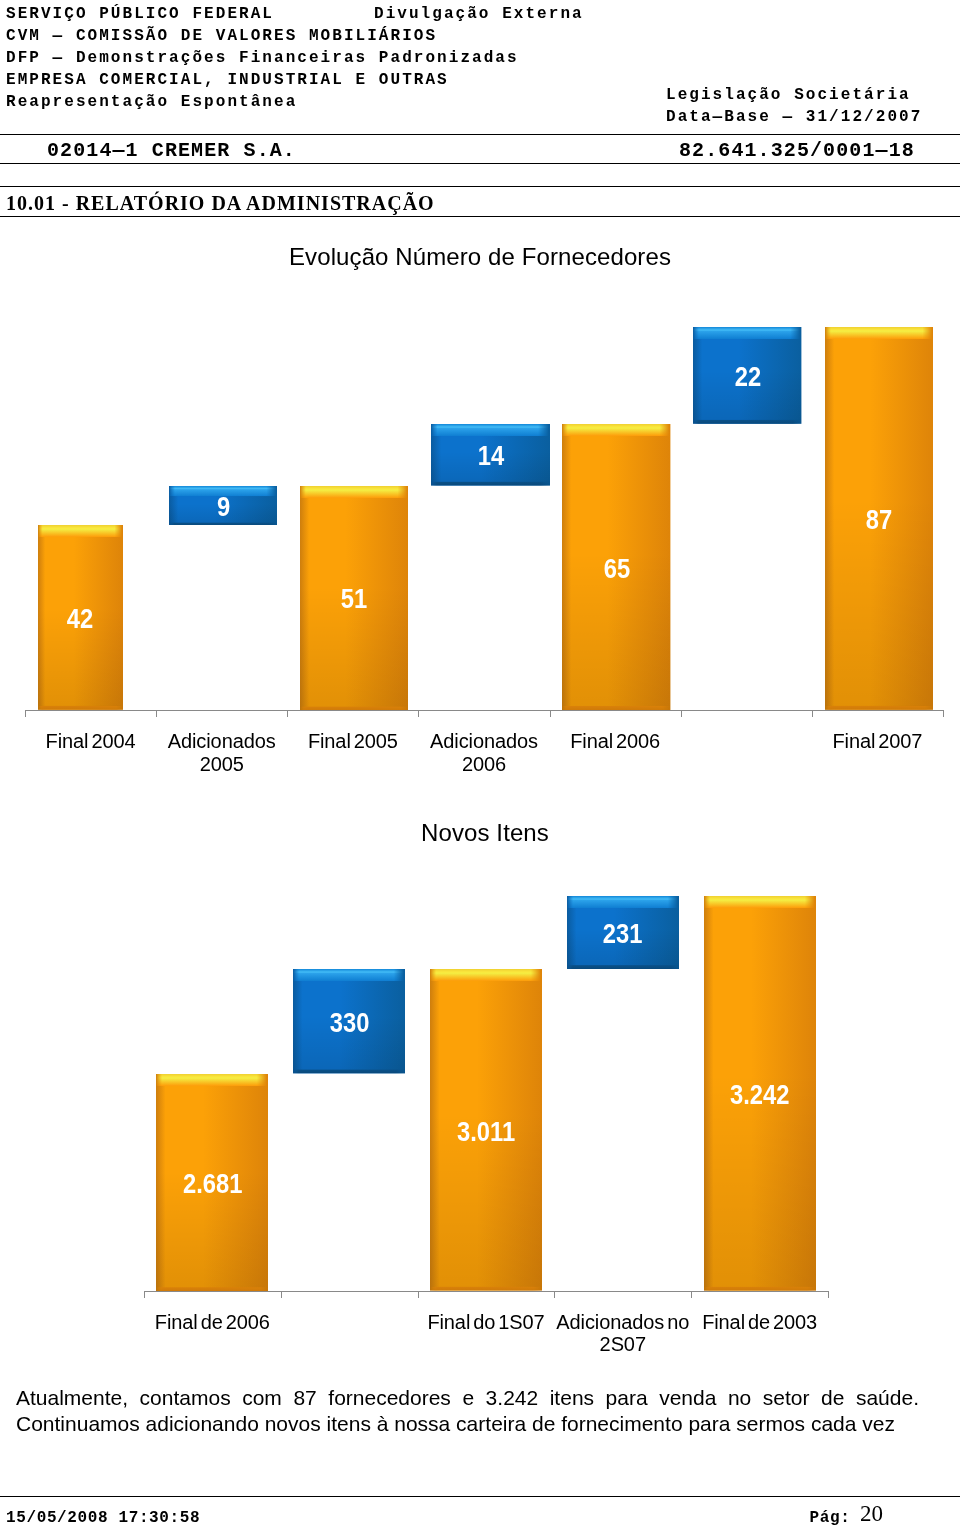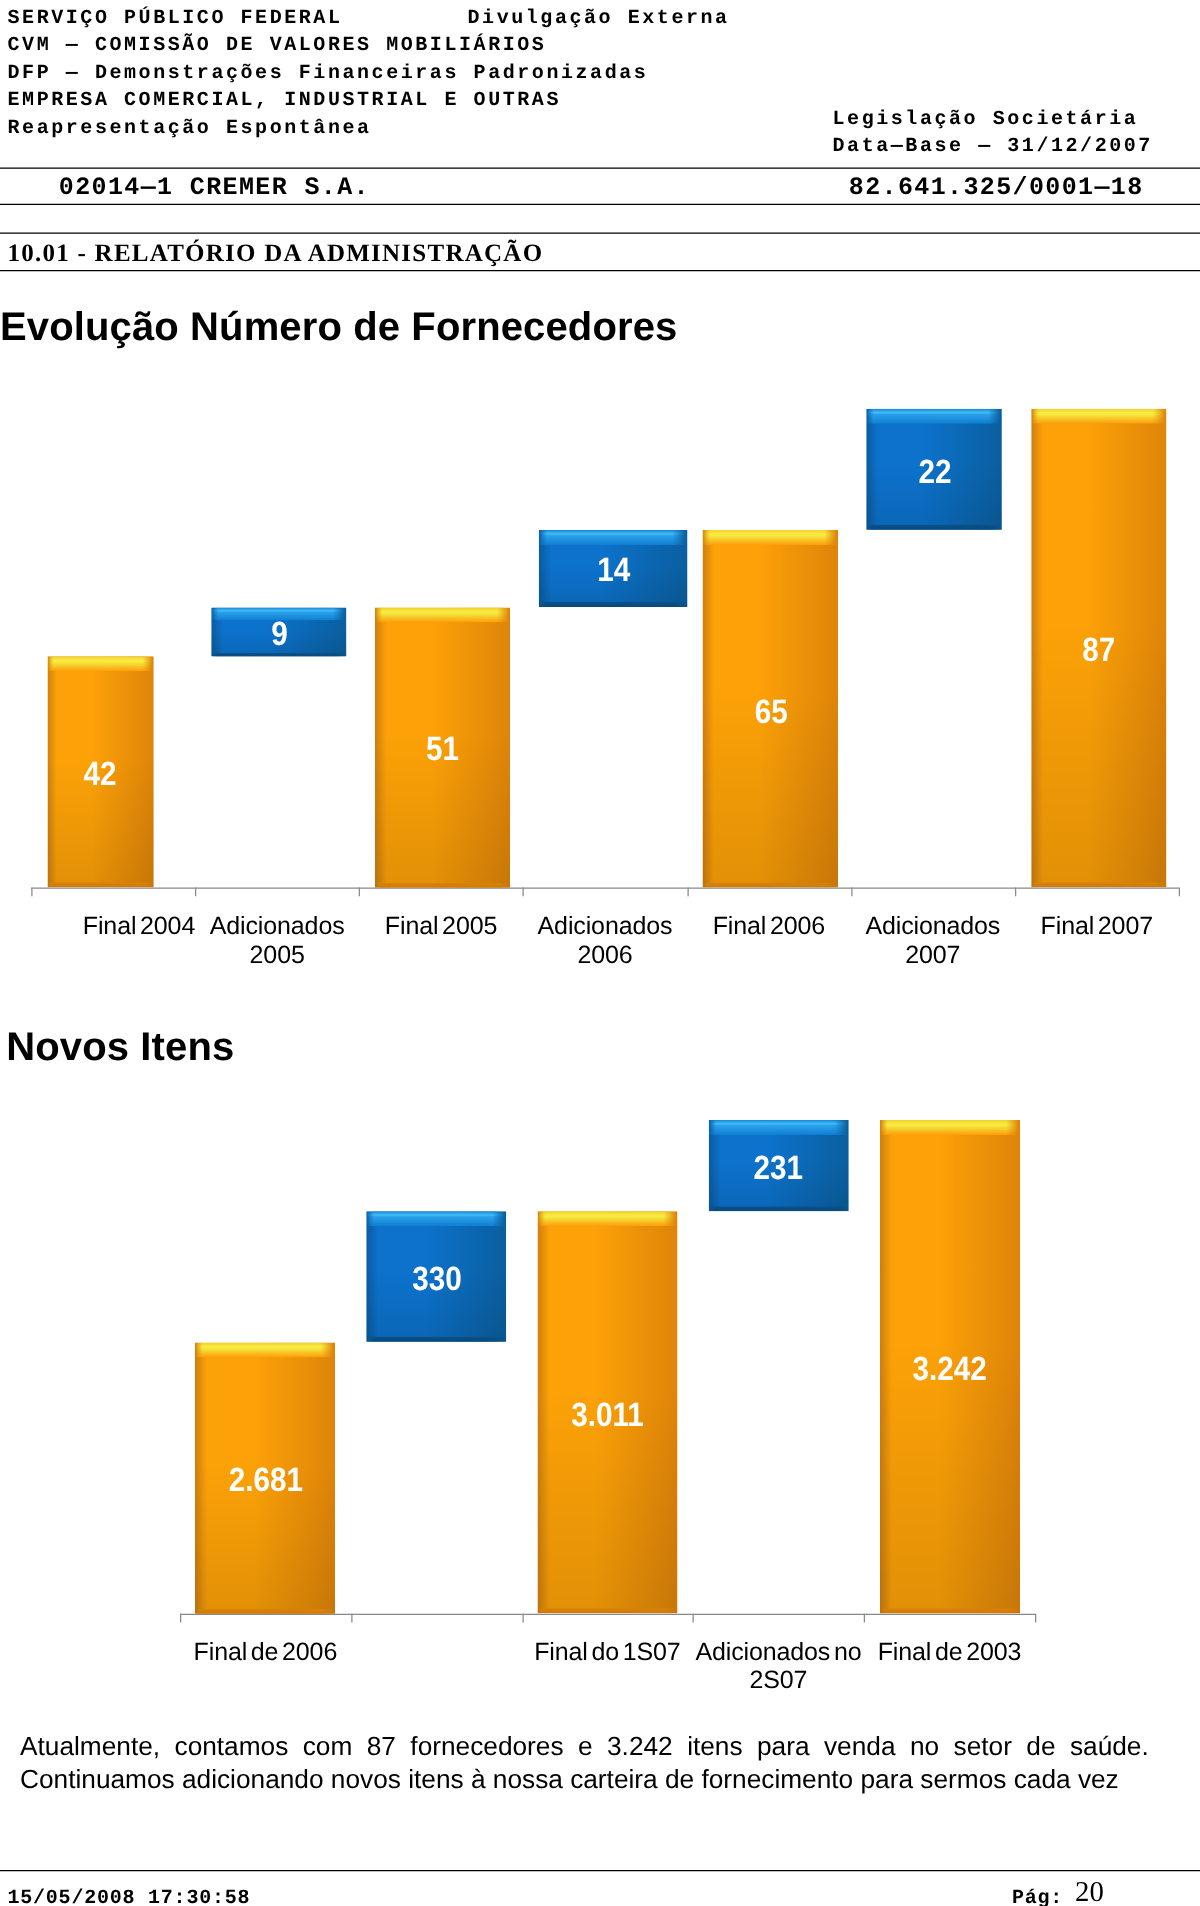"Evolução Número de Fornecedores" .chart-title { font-size: 32px -> 24px; font-weight: bold -> normal; text-align: left -> center }
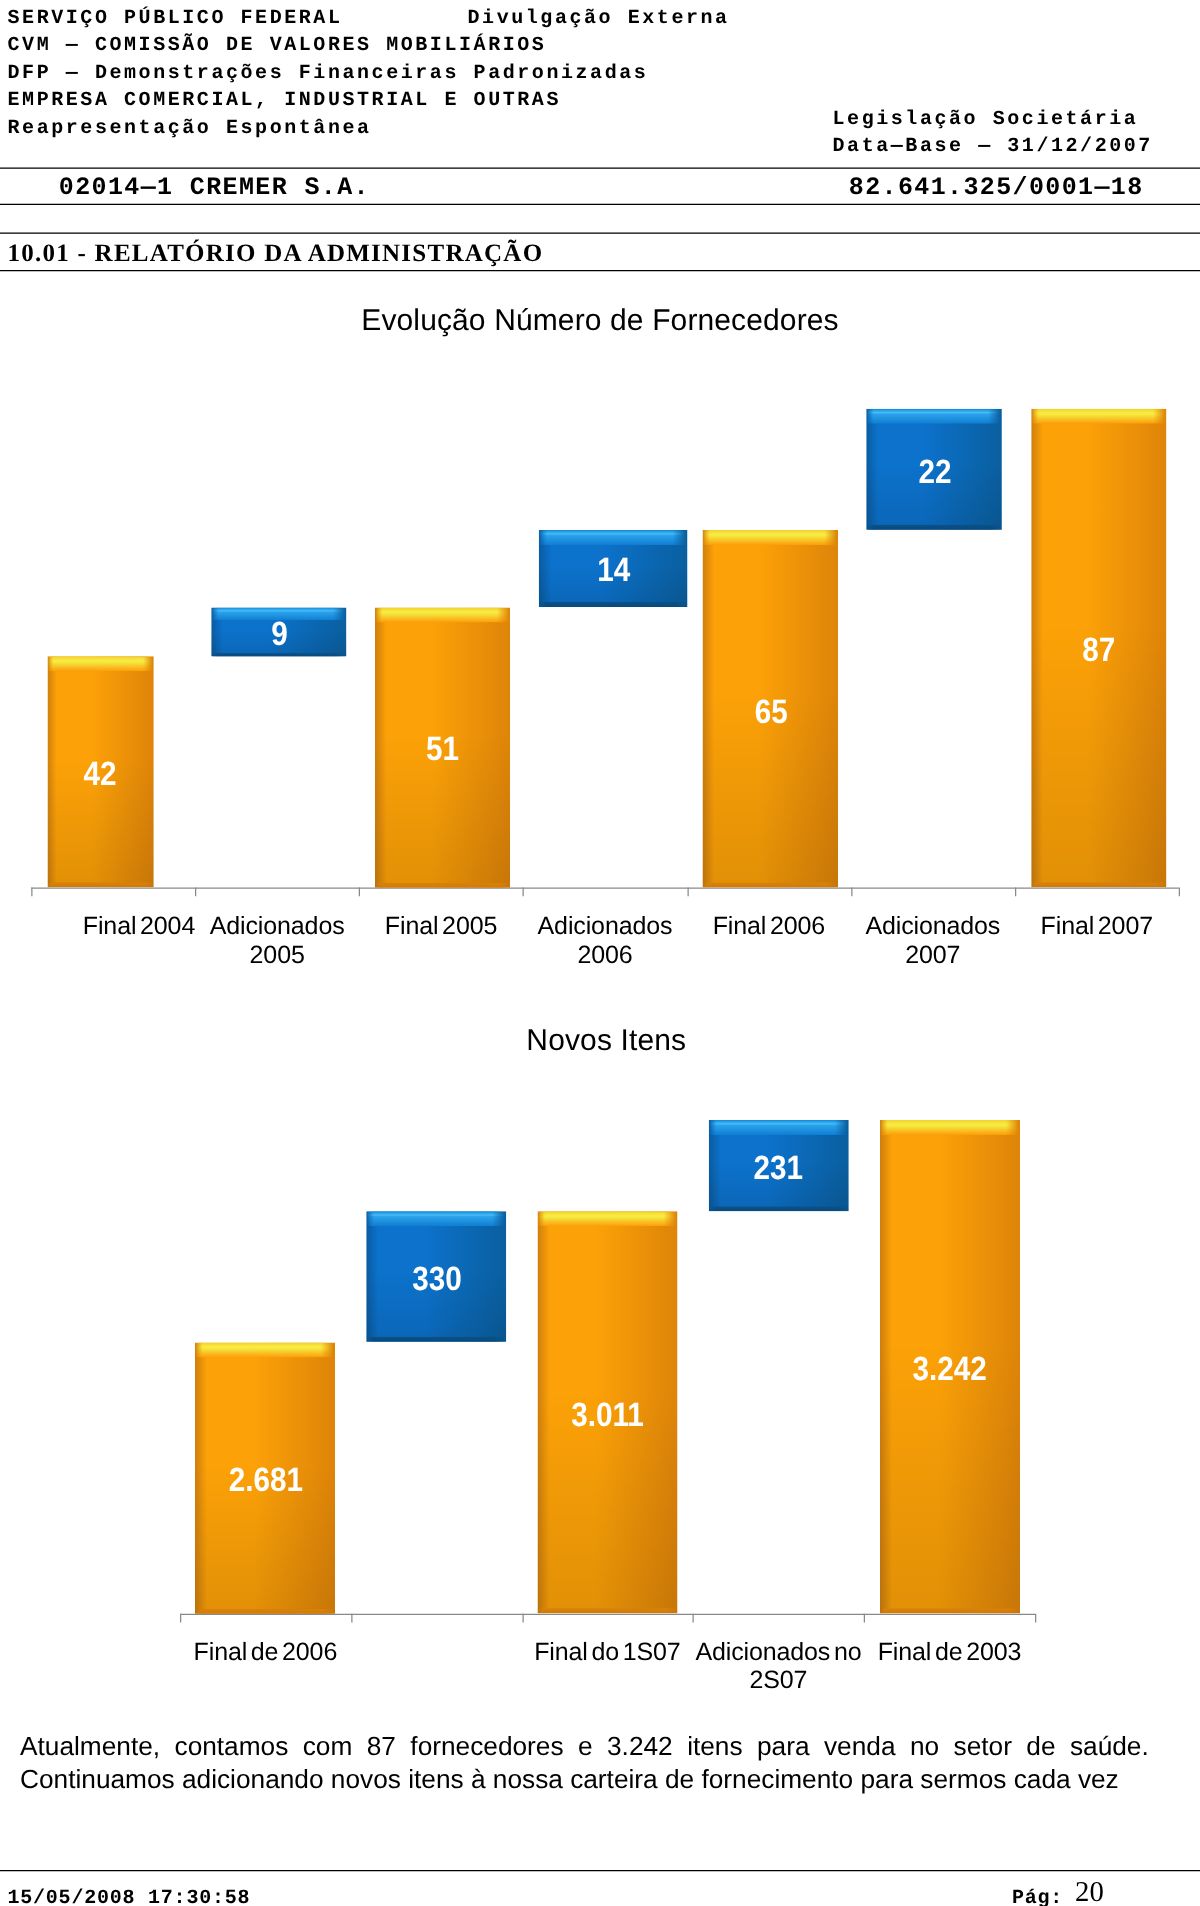"Final 2004" div.cat { text-align: right -> none }
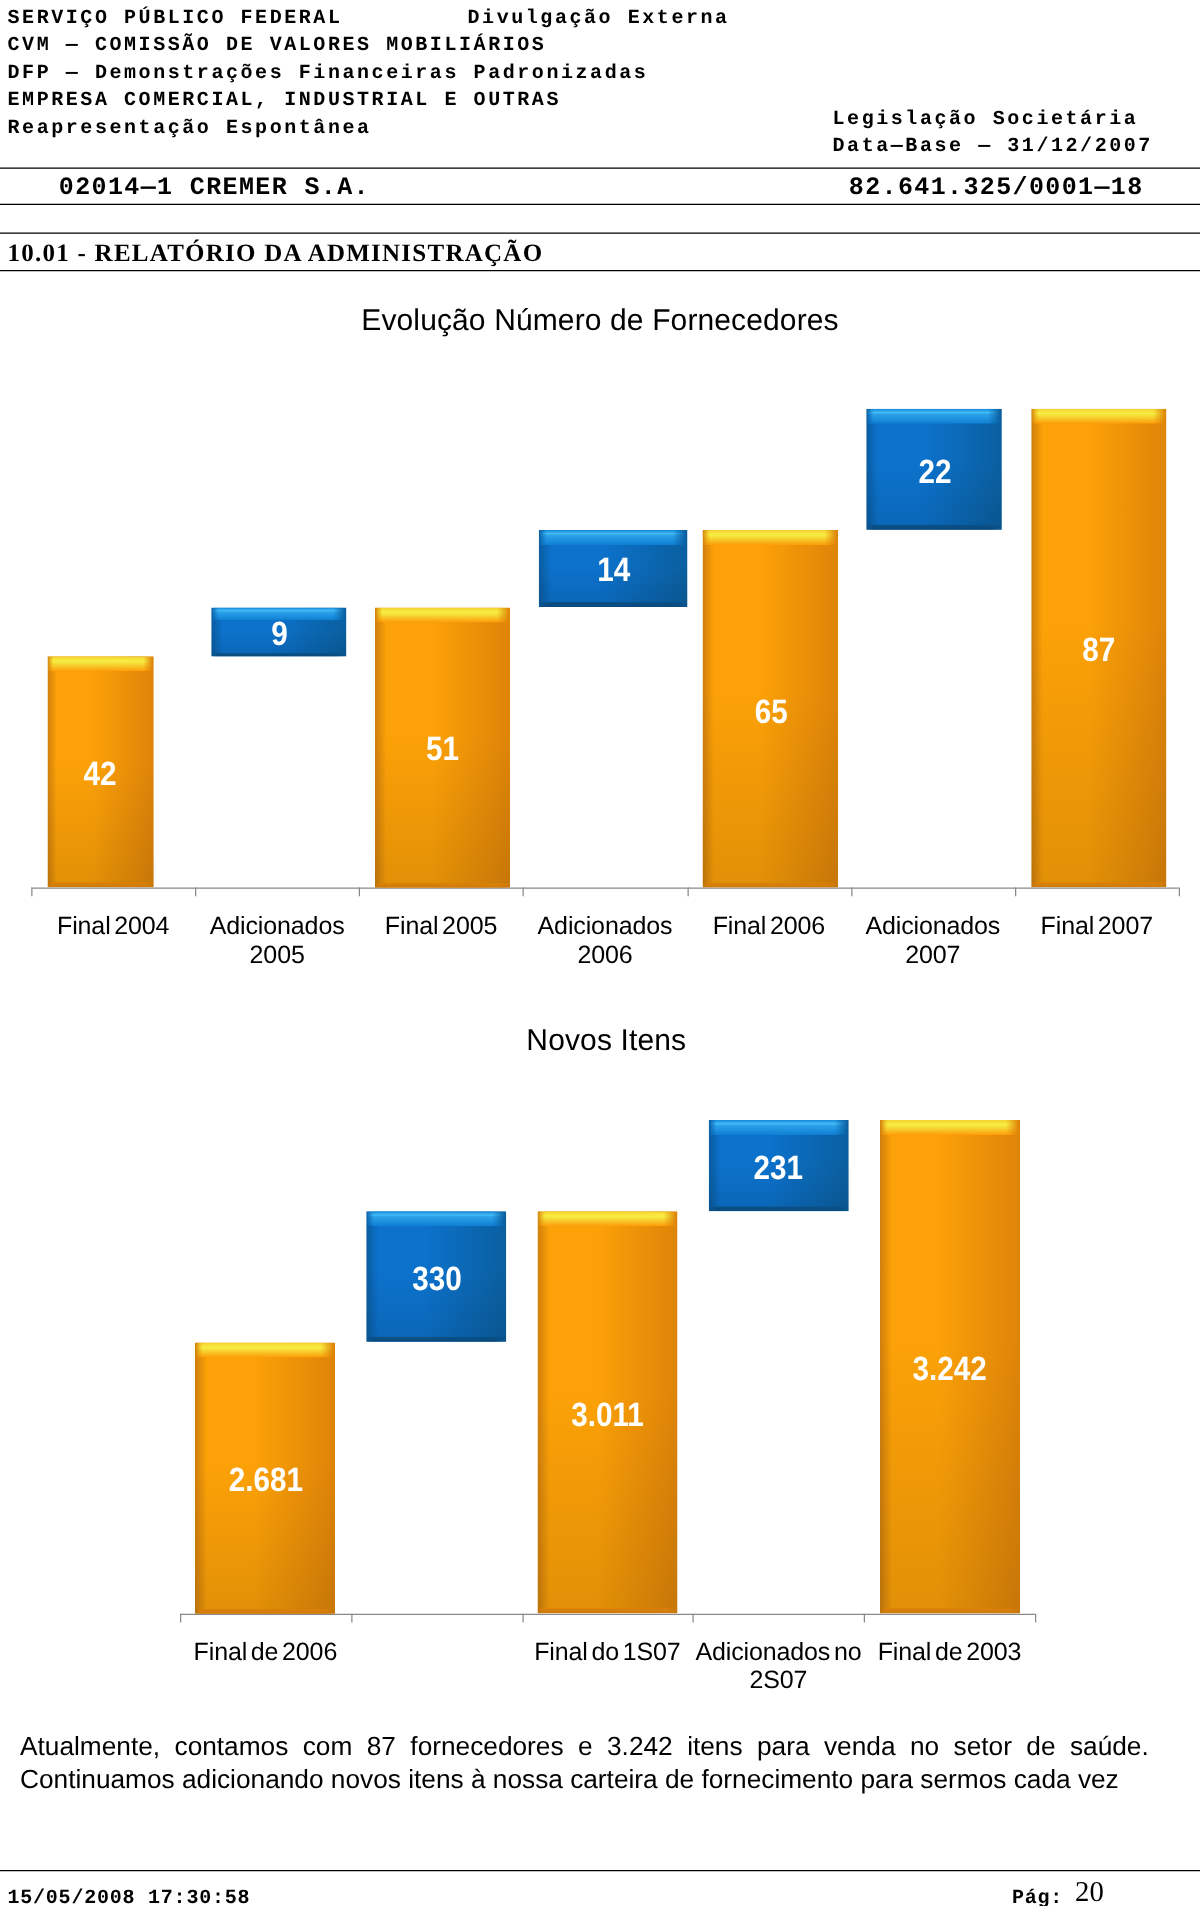"Adicionados 2007" div.cat { html: <div>Adicionados 2007</div> -> none }
